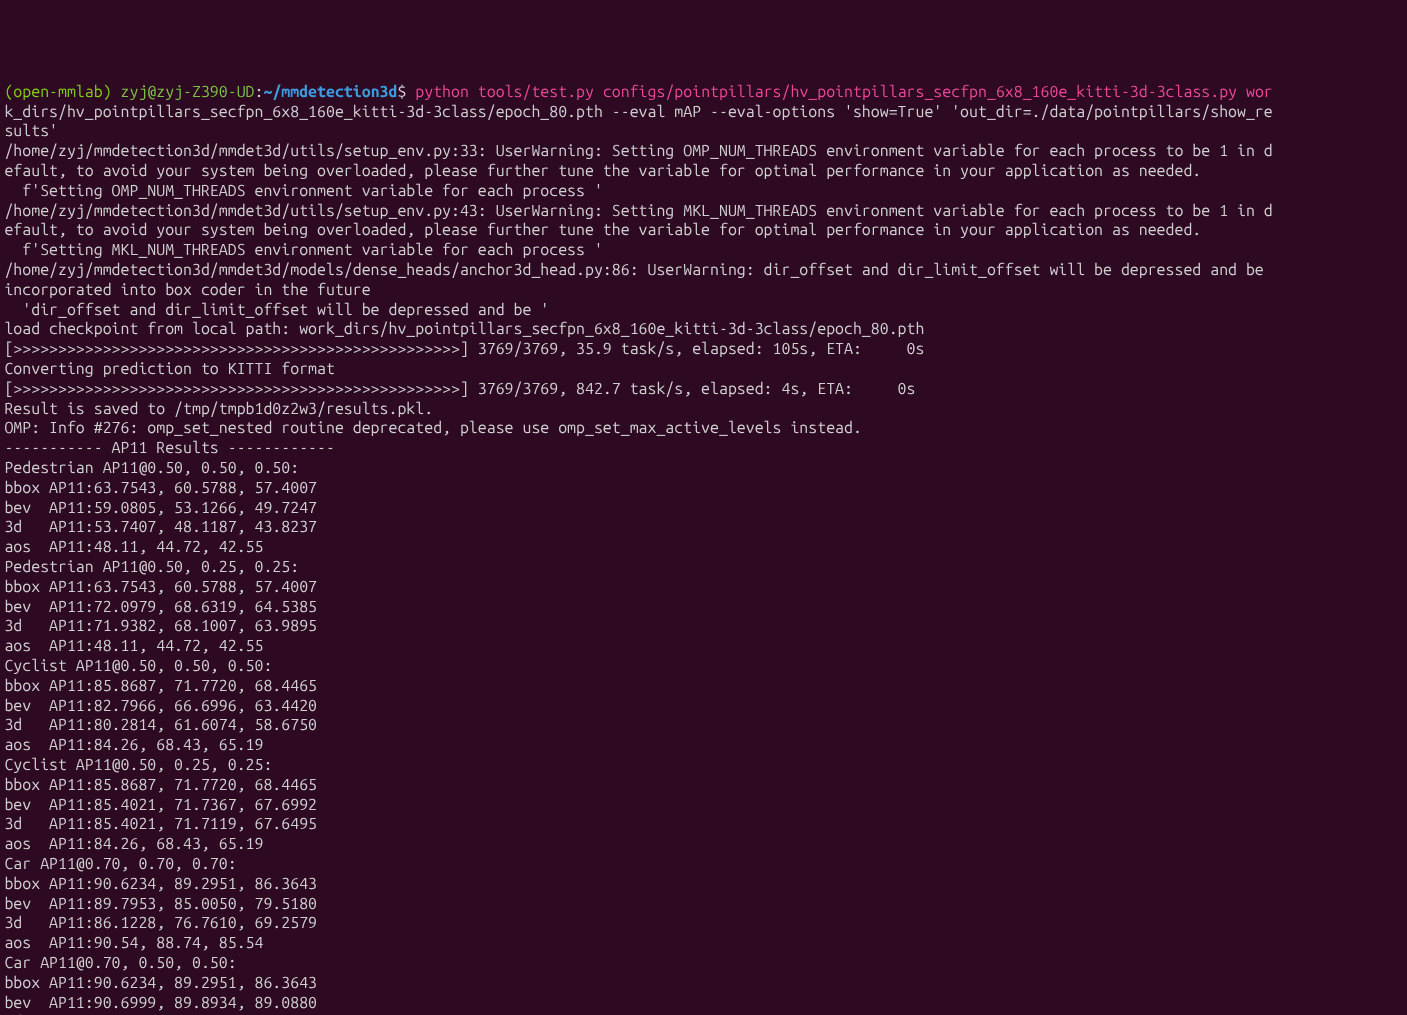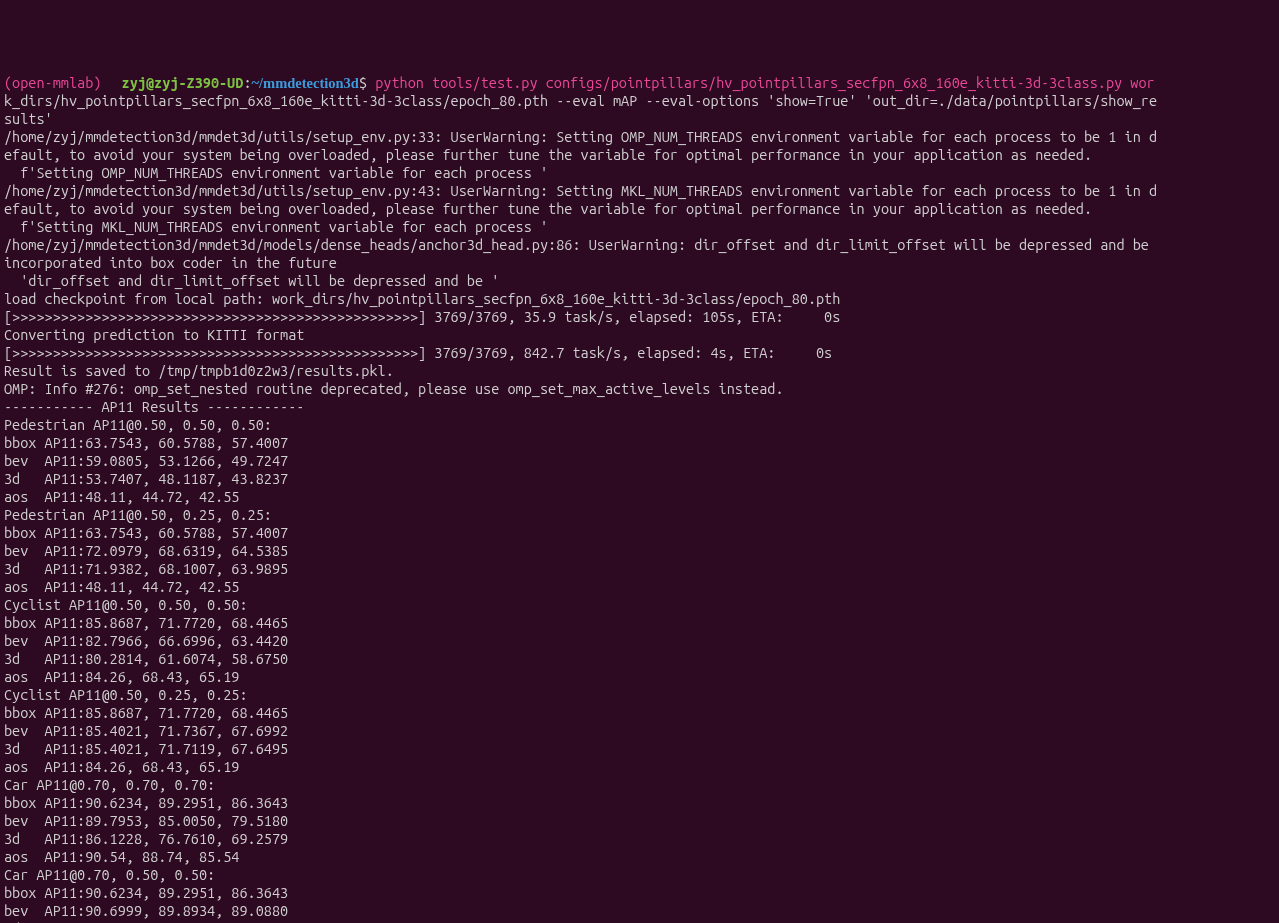"(open-mmlab)" .env { color: #ec4899 -> #84cc16 }
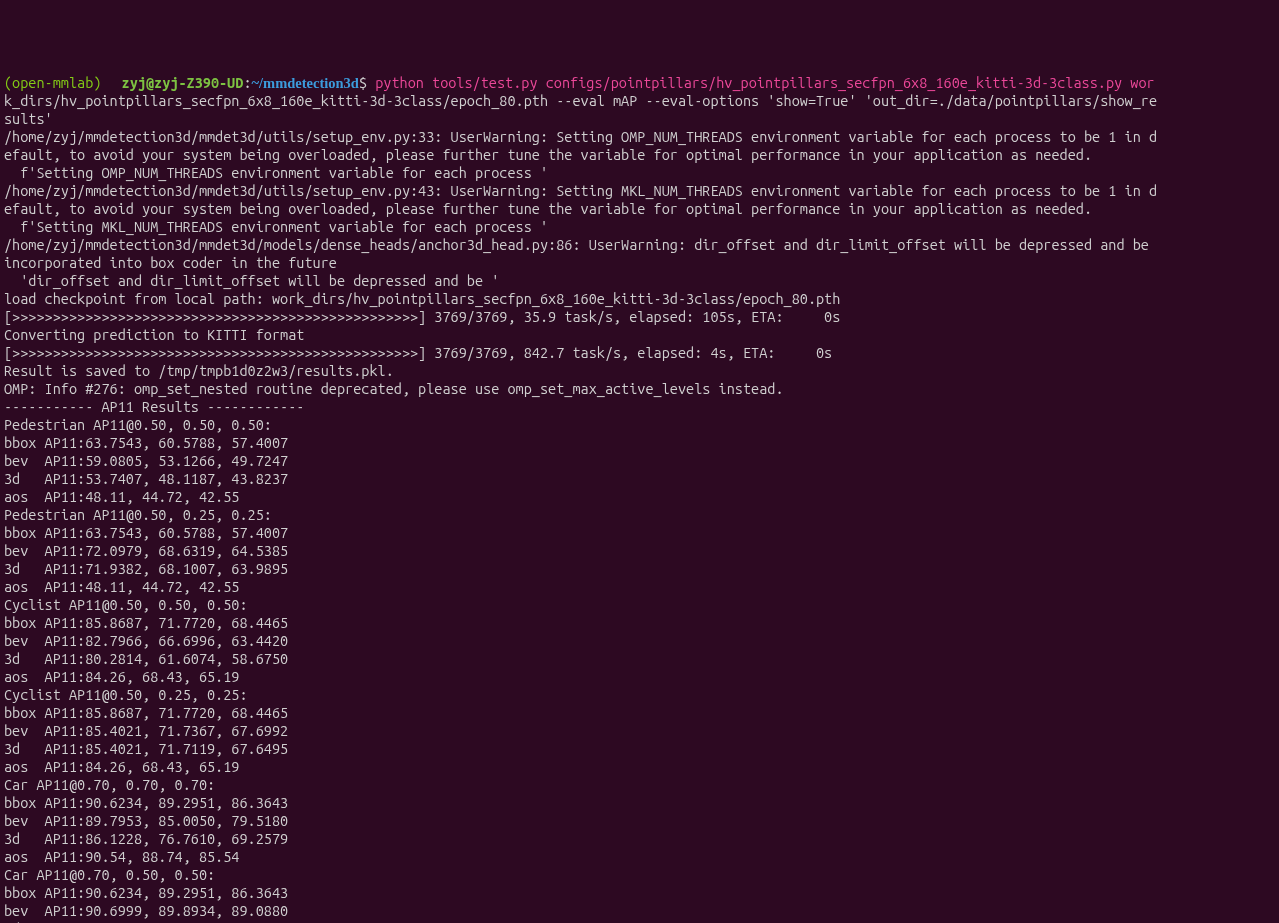"zyj@zyj-Z390-UD" .user { font-weight: bold -> normal; margin-left: 12px -> none }
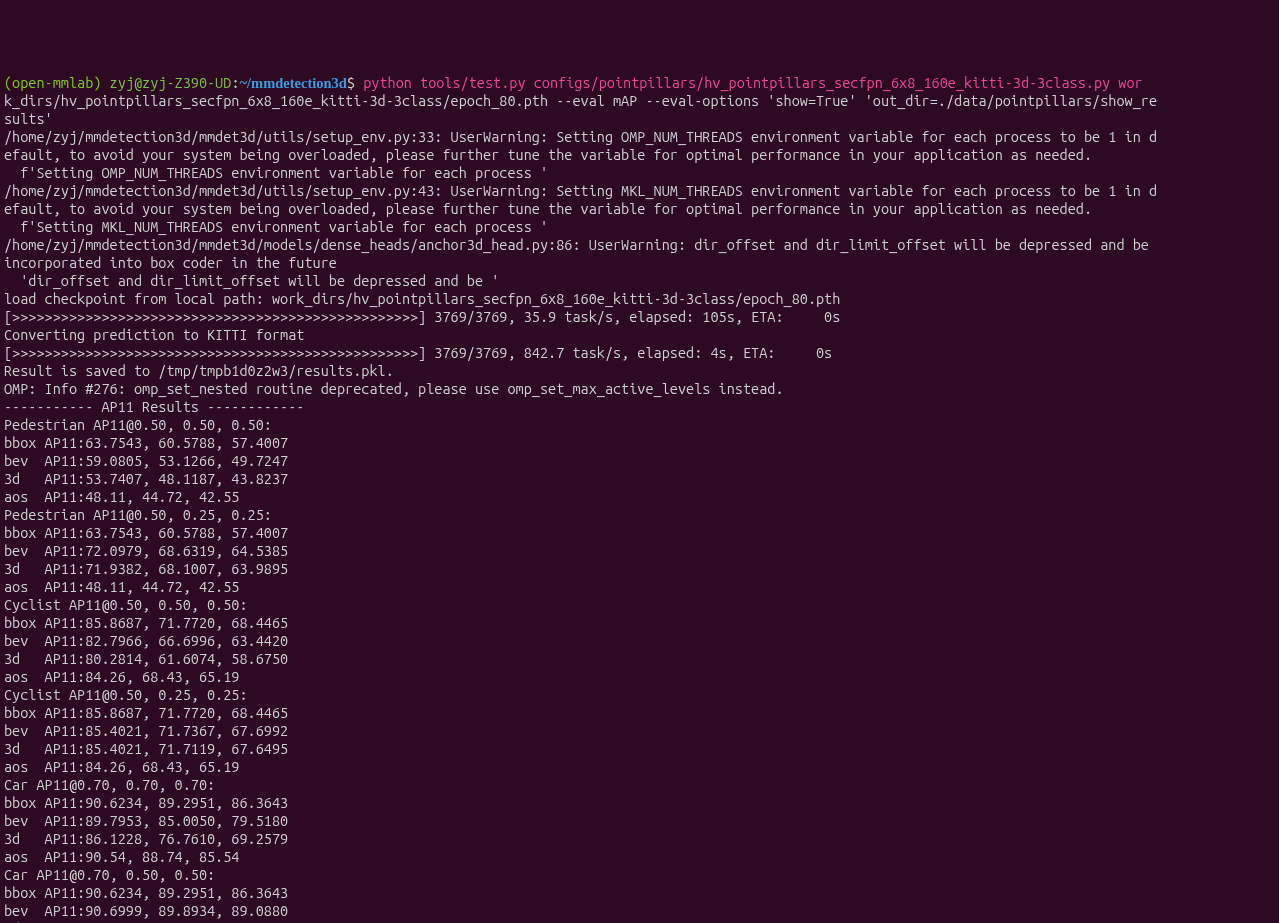"~/mmdetection3d" .path { font-family: Liberation Serif, serif -> none }
